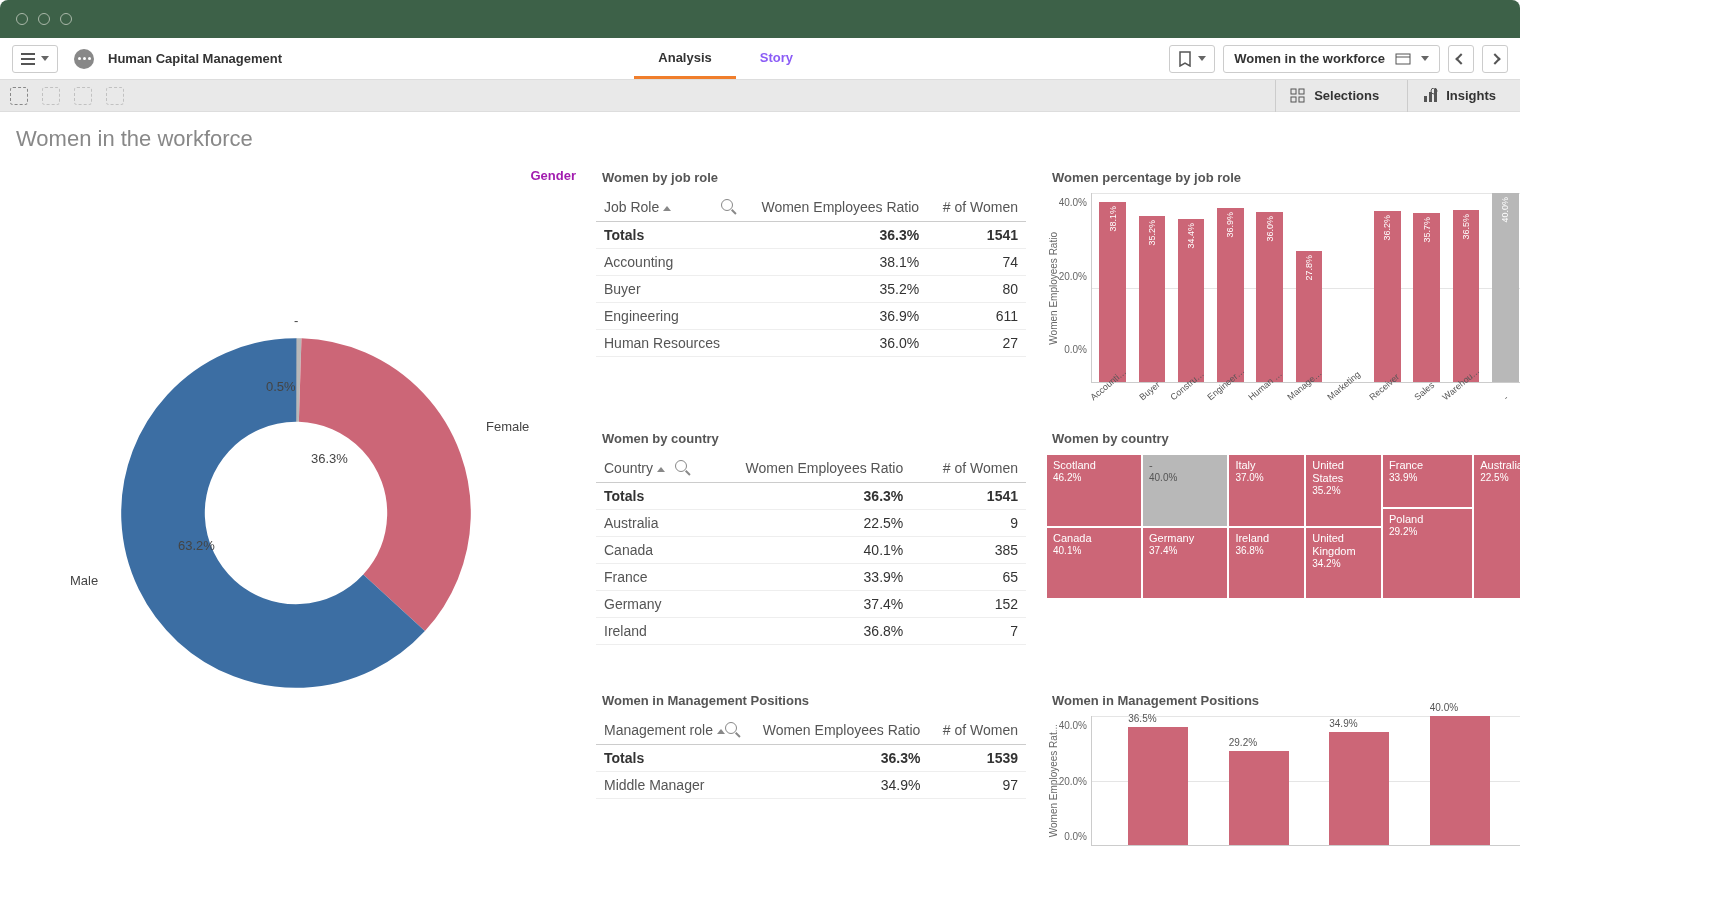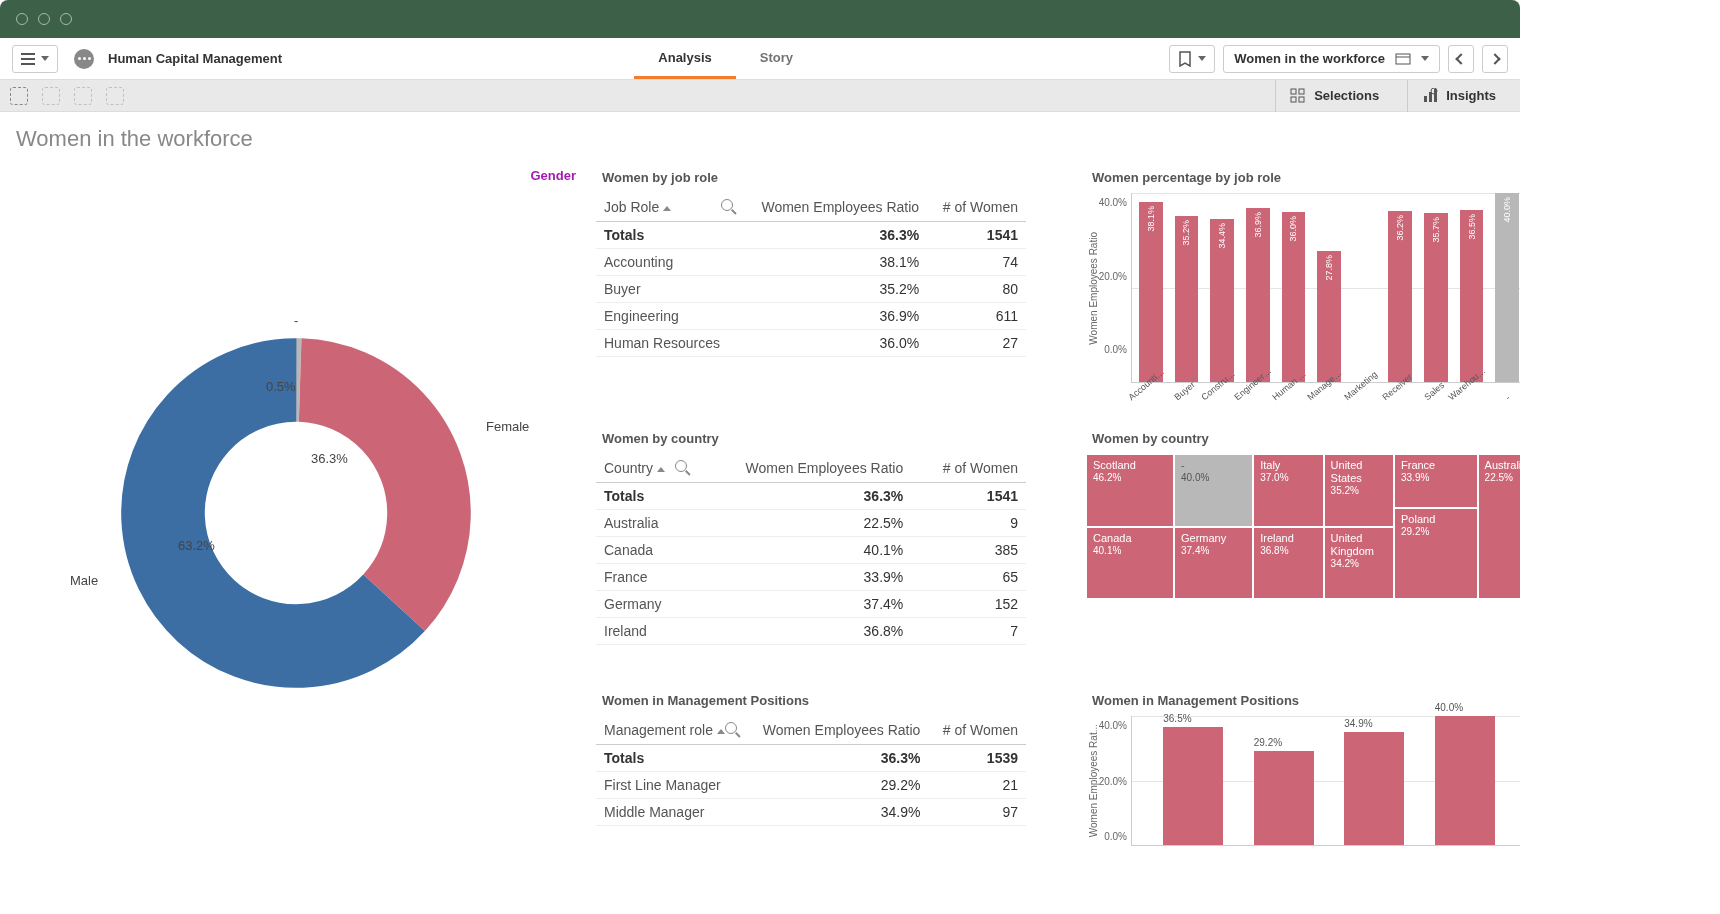"Story" .tab { color: #737373 -> #8b5cf6 }
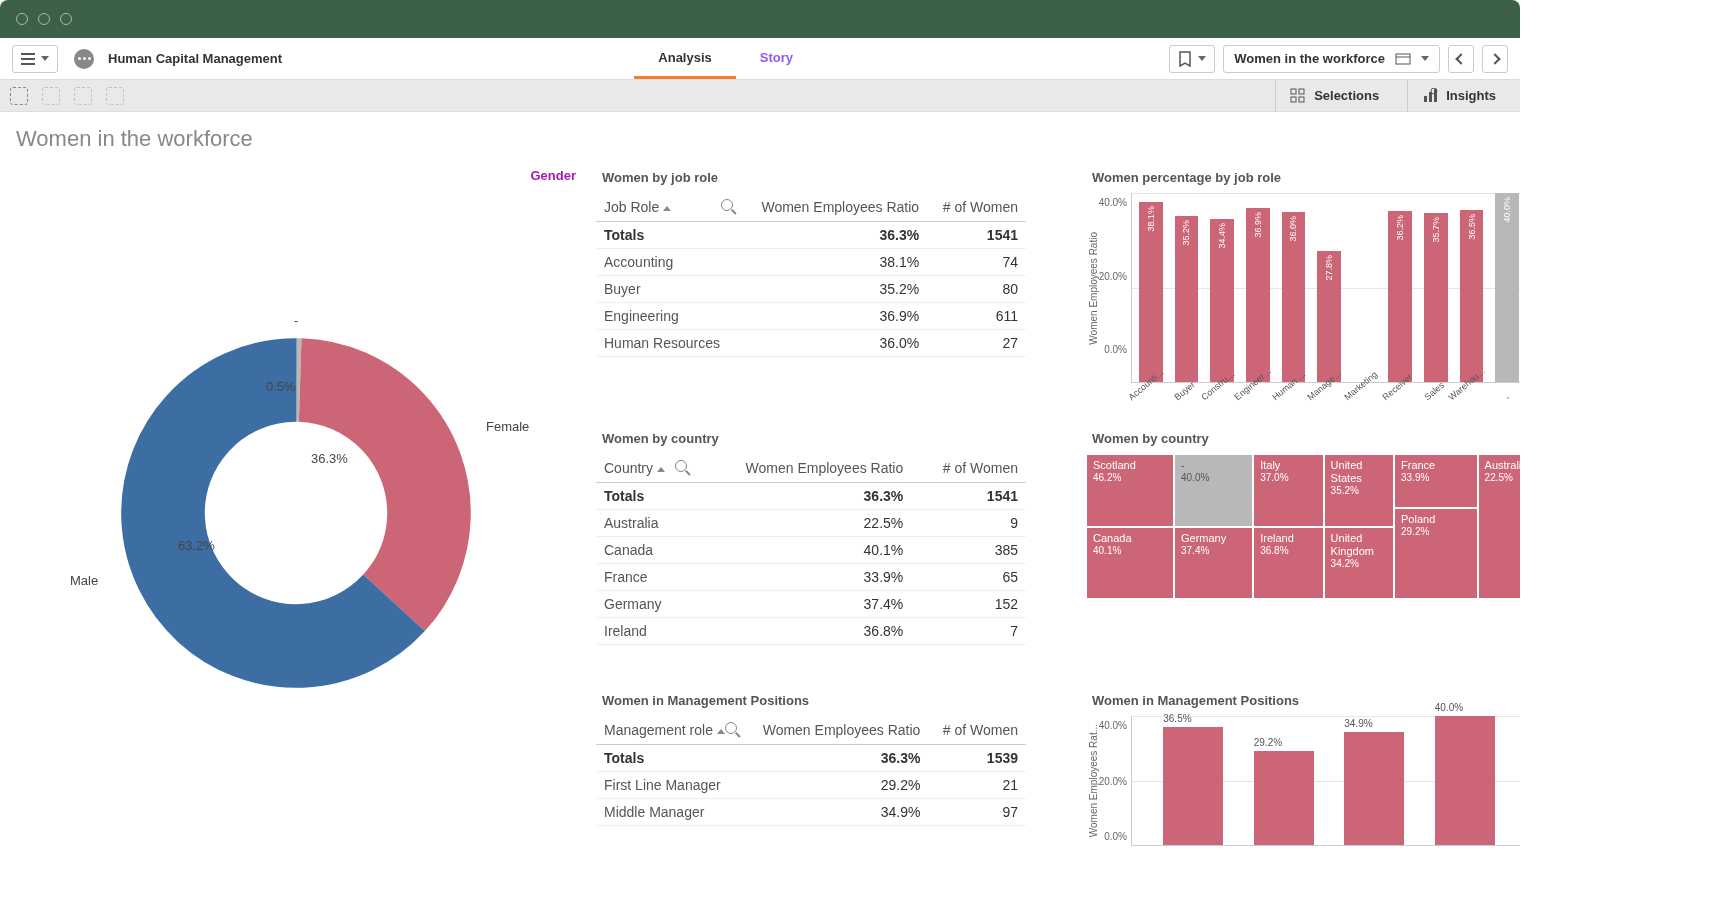"Women percentage by job role" .chart-section { margin-left: 40px -> none }
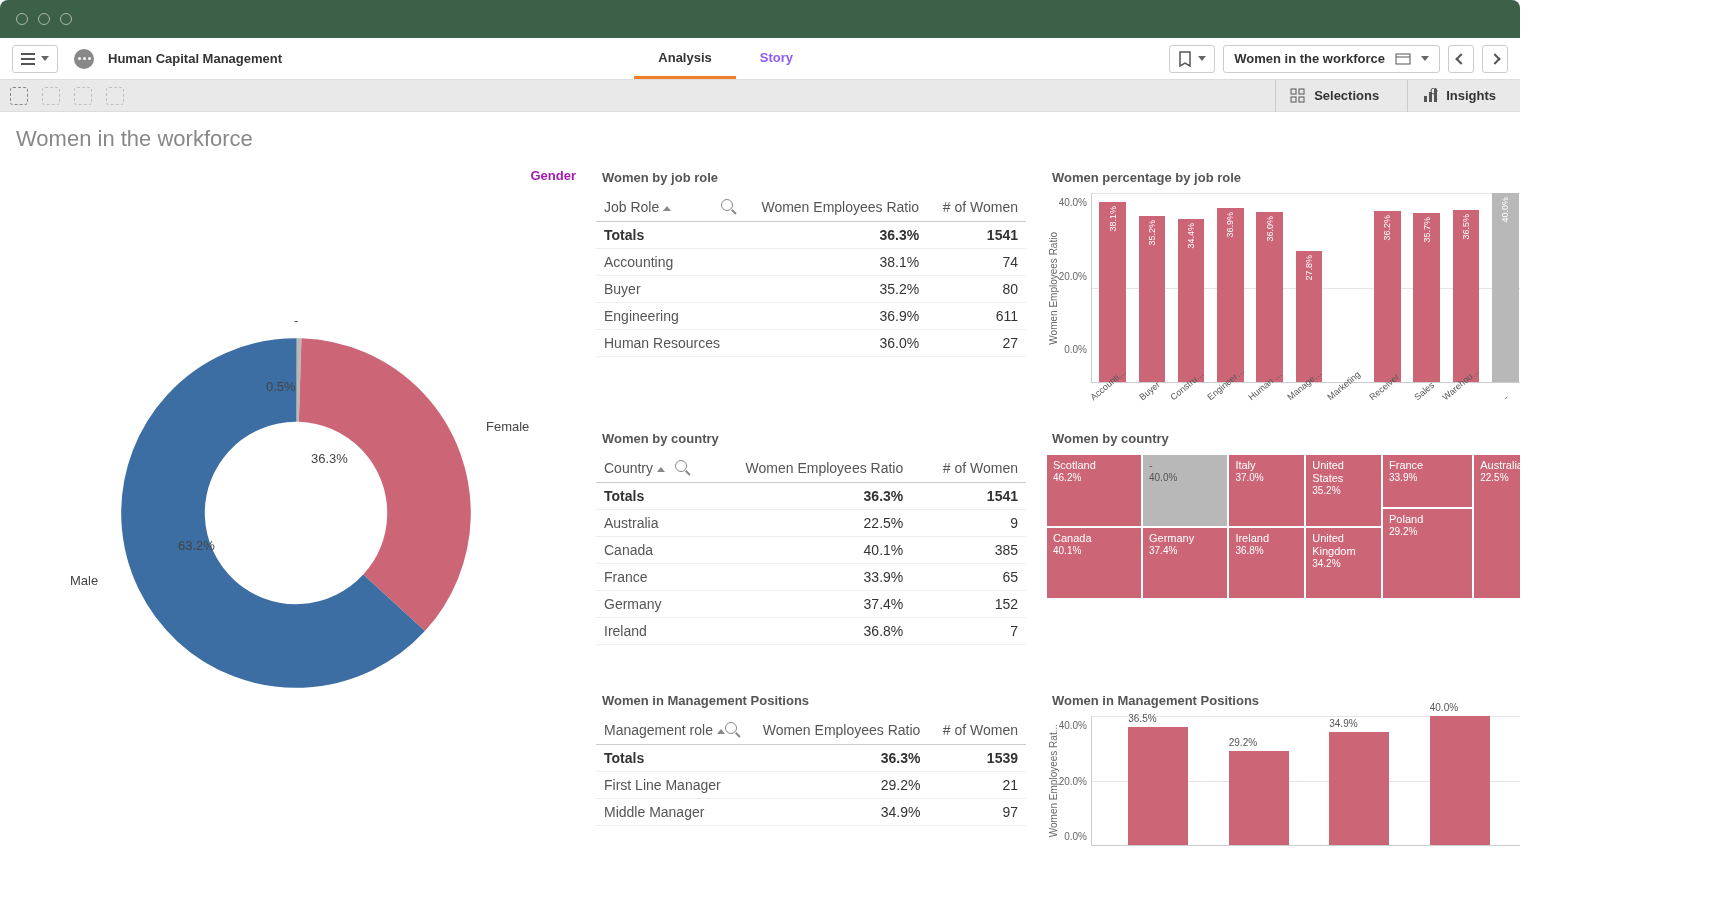"First Line Manager" tr { html: <tr> <td>First Line Manager</td> <td>29.2%</td> <td>21</td> </tr> -> none }
